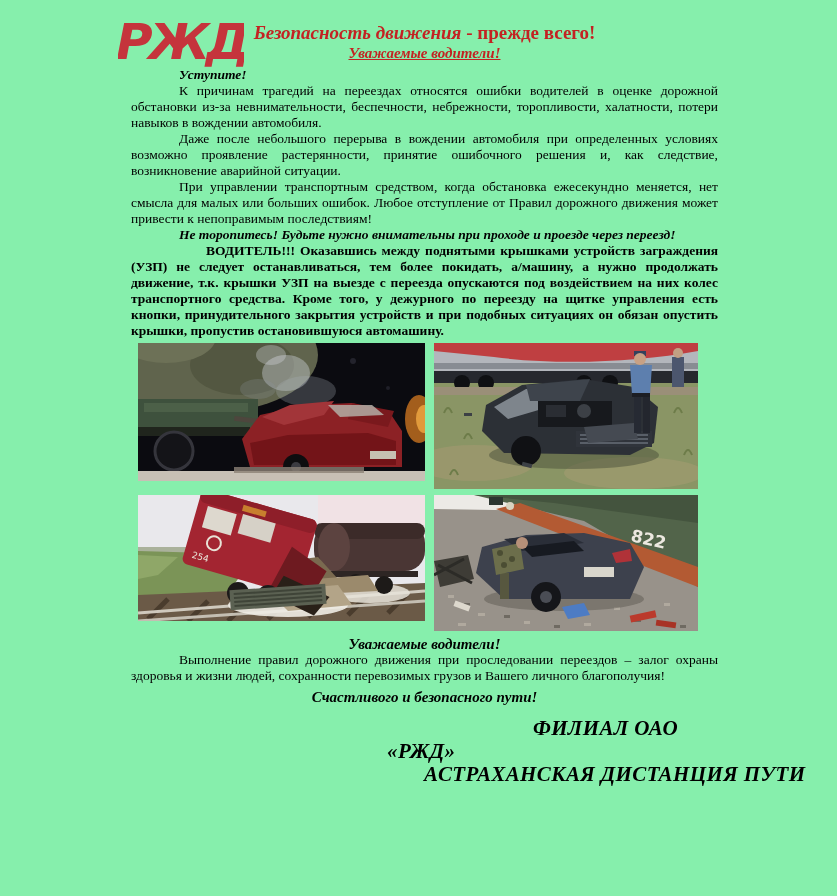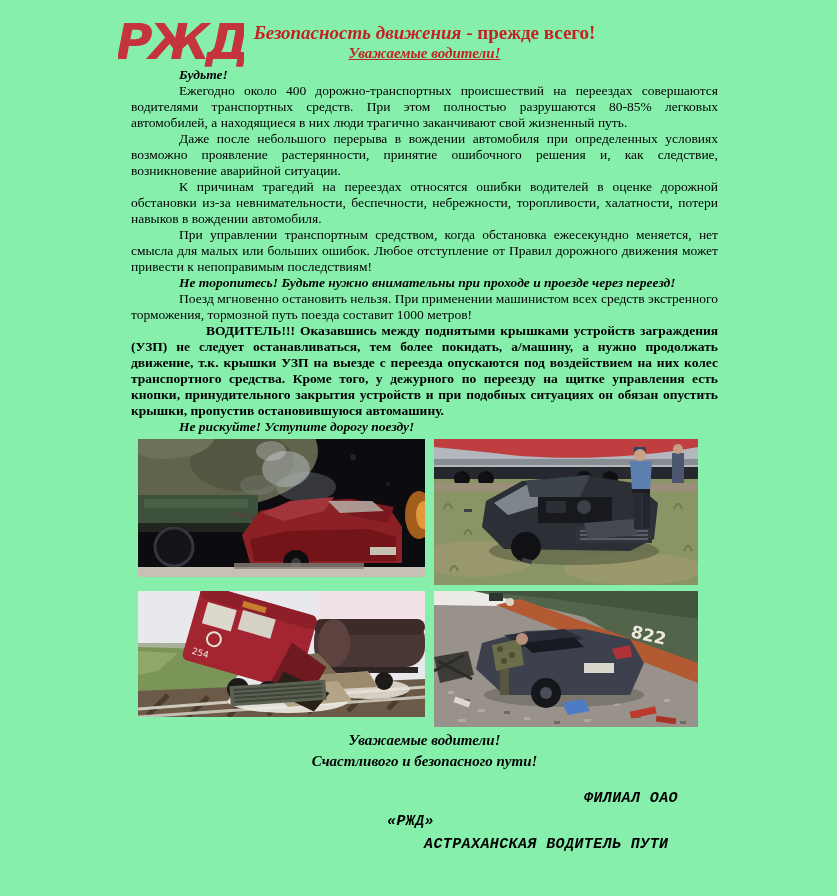"Будьте!" p.lead { text: Будьте -> Уступите }
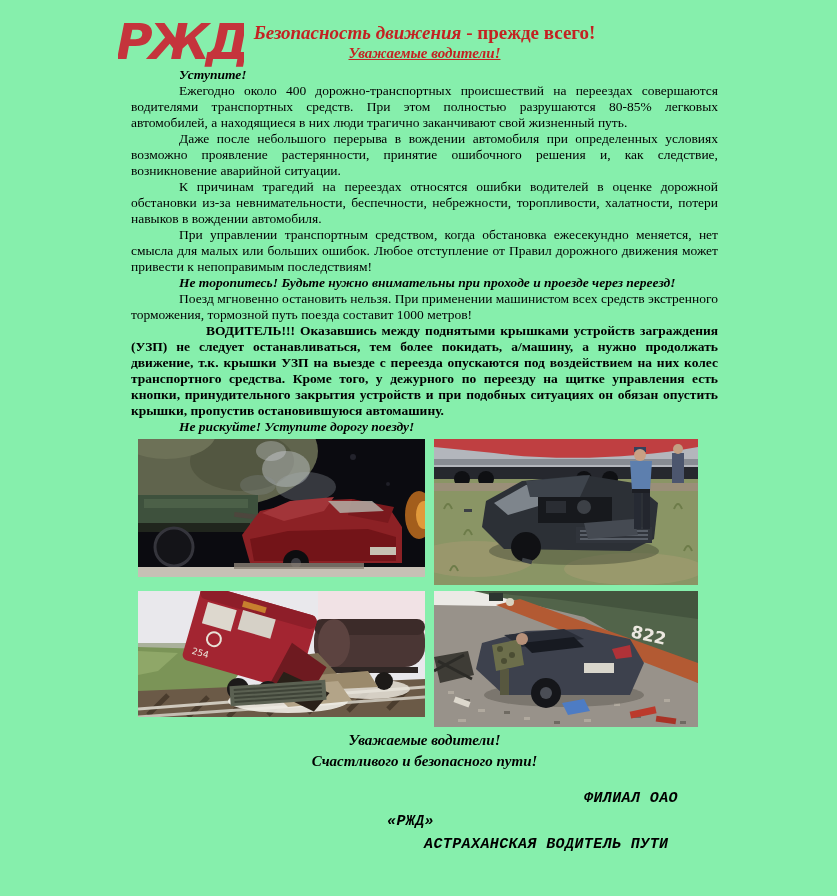"Ежегодно около 400 дорожно-транспортных" p.ind { html: <p>Ежегодно около 400 дорожно-транспортных происшествий на переездах совершаются водителями транспортных средств. При этом полностью разрушаются 80-85% легковых автомобилей, а находящиеся в них люди трагично заканчивают свой жизненный путь.</p> -> none }
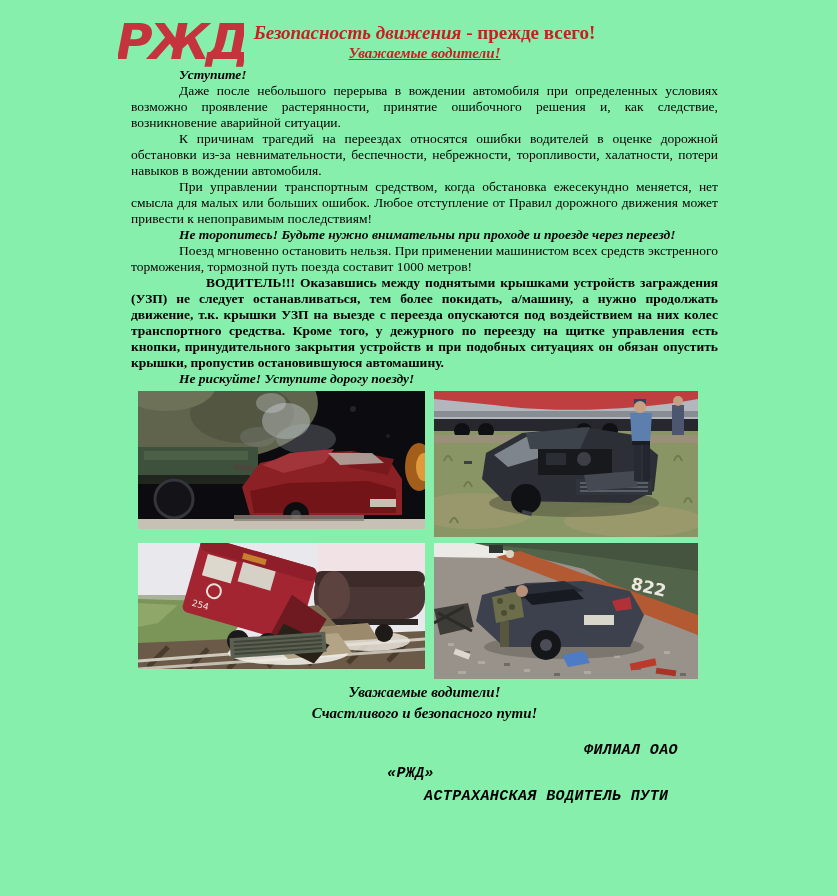"Даже после небольшого перерыва в" p.ind { order: before "К причинам трагедий на переездах" -> after "К причинам трагедий на переездах" }
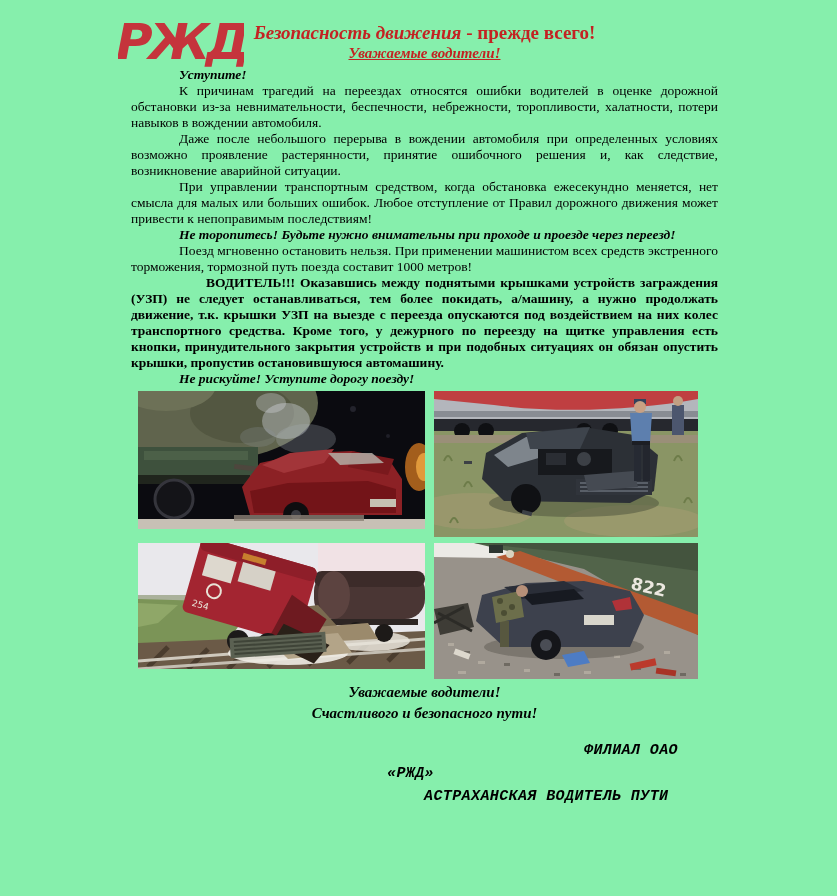"Поезд мгновенно остановить нельзя. При" p.ind { html: <p>Поезд мгновенно остановить нельзя. При применении машинистом всех средств экстренного торможения, тормозной путь поезда составит 1000 метров!</p> -> none }
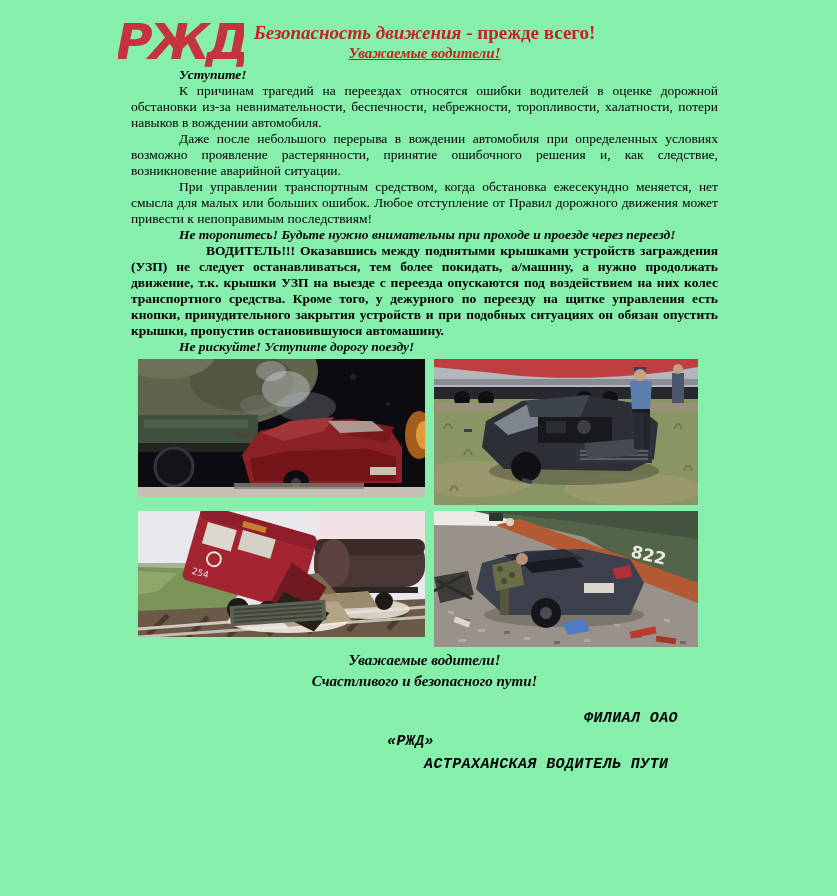"Не рискуйте! Уступите дорогу поезду!" p.lead { html: <p>Не рискуйте! Уступите дорогу поезду!</p> -> none }
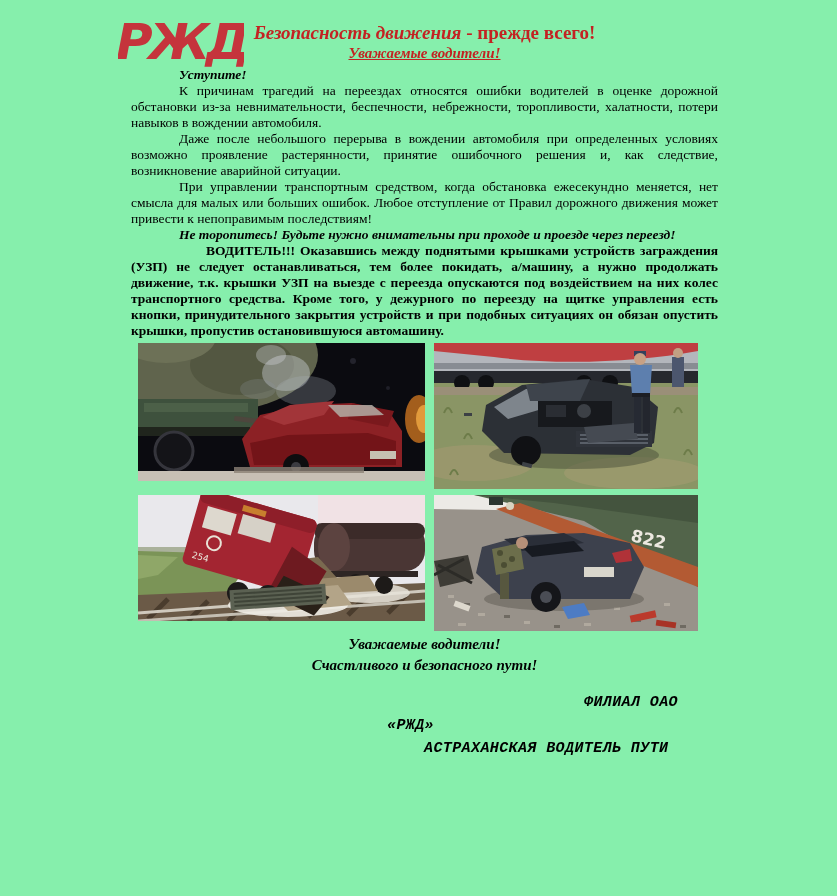"Выполнение правил дорожного движения при" p.ind { html: none -> <p>Выполнение правил дорожного движения при проследовании переездов – залог охраны здоровья и жизни людей, сохранности перевозимых грузов и Вашего личного благополучия!</p> }
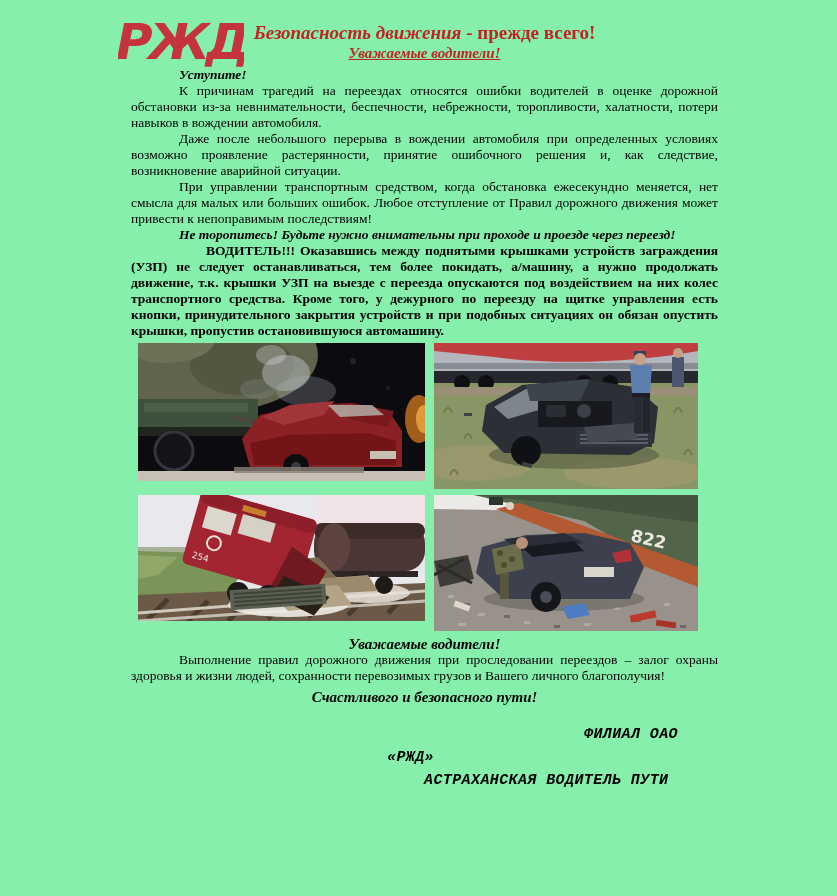"ФИЛИАЛ ОАО" .org { font-family: Liberation Mono, monospace -> Liberation Serif, serif; font-size: 15px -> 21px; margin-top: 18px -> 12px }
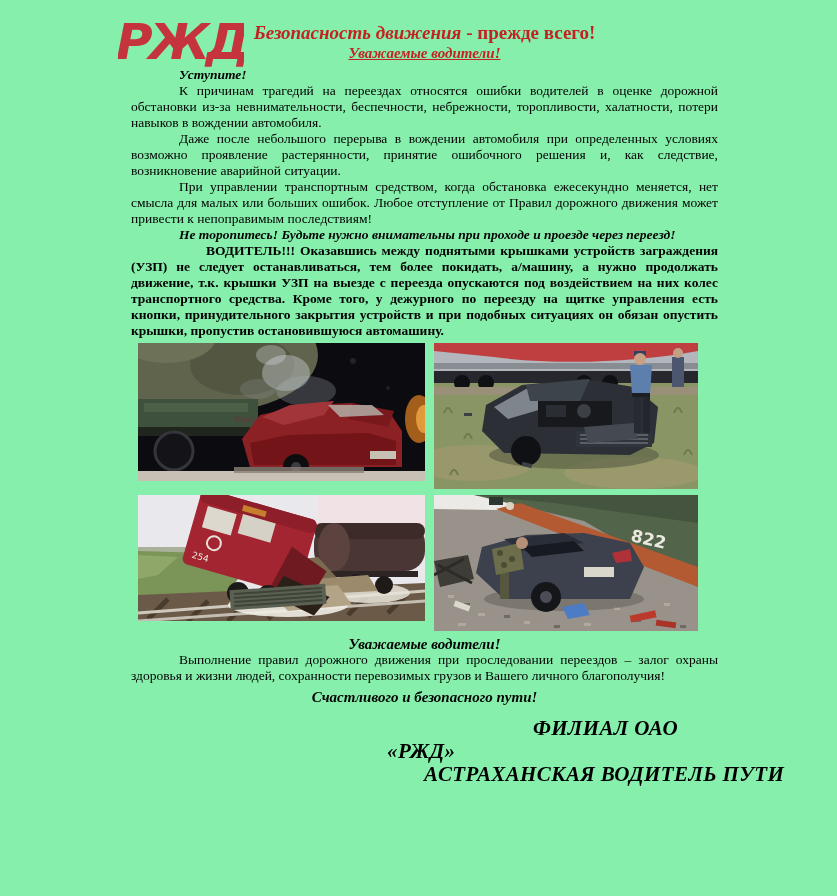"АСТРАХАНСКАЯ ВОДИТЕЛЬ ПУТИ" div.org3 { text: ВОДИТЕЛЬ -> ДИСТАНЦИЯ }
